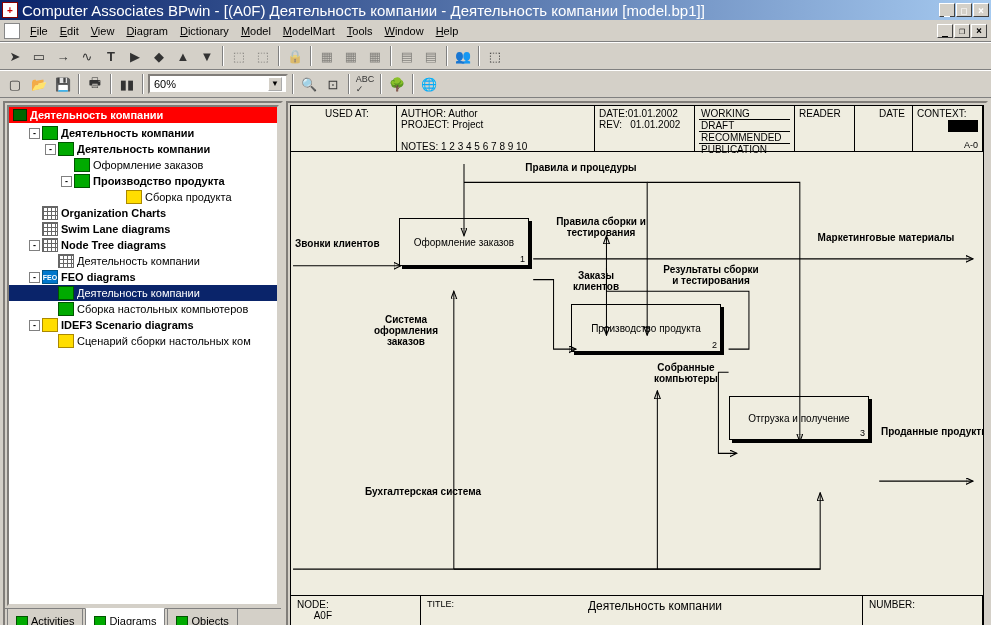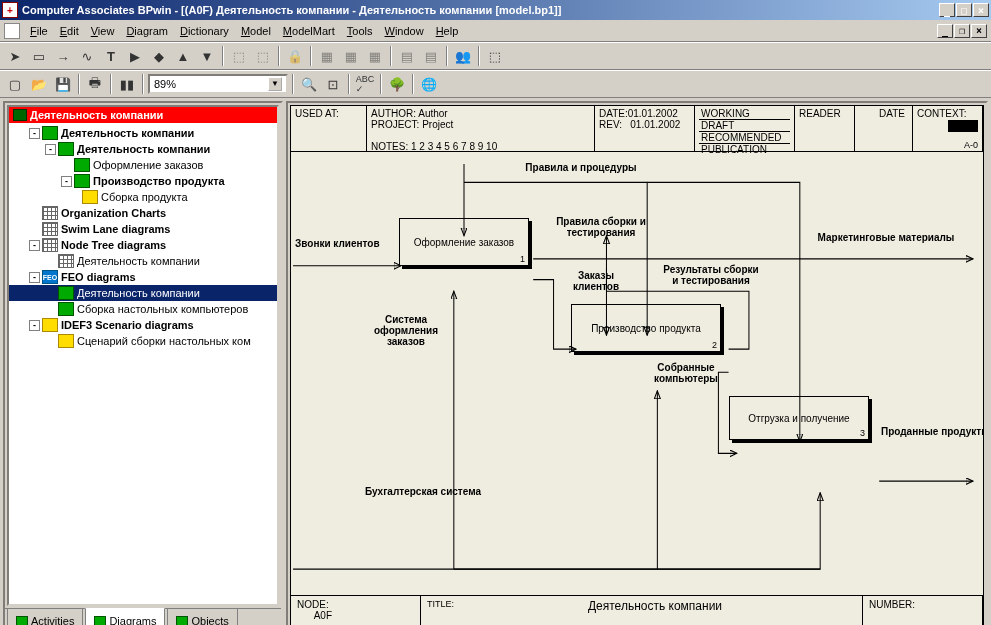"Computer Associates BPwin - [(A0F)" .titlebar .title { font-size: 11px -> 15px; font-weight: bold -> normal }
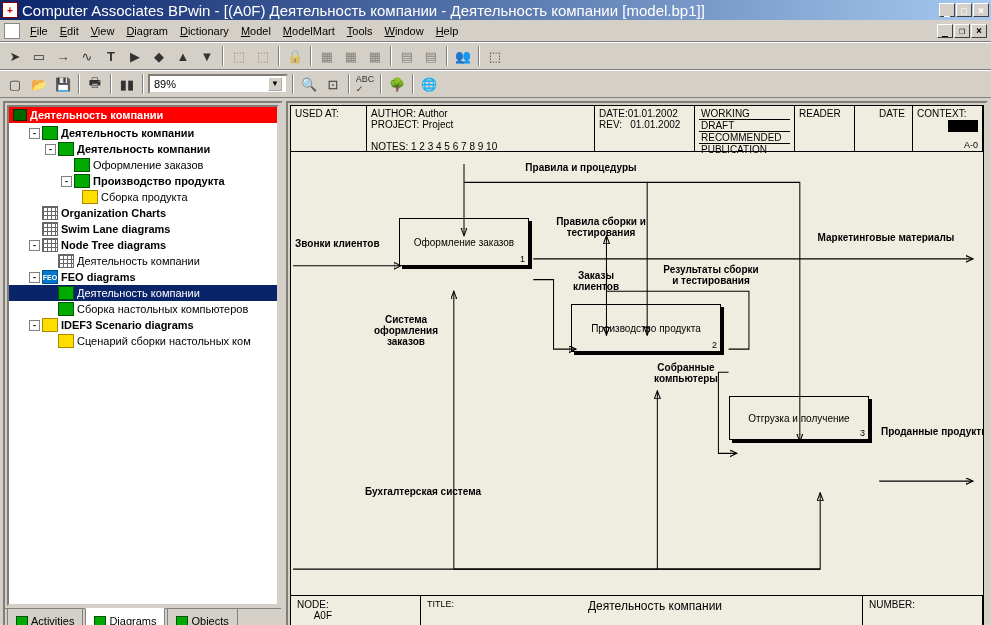"89%" span { text: 89% -> 60% }
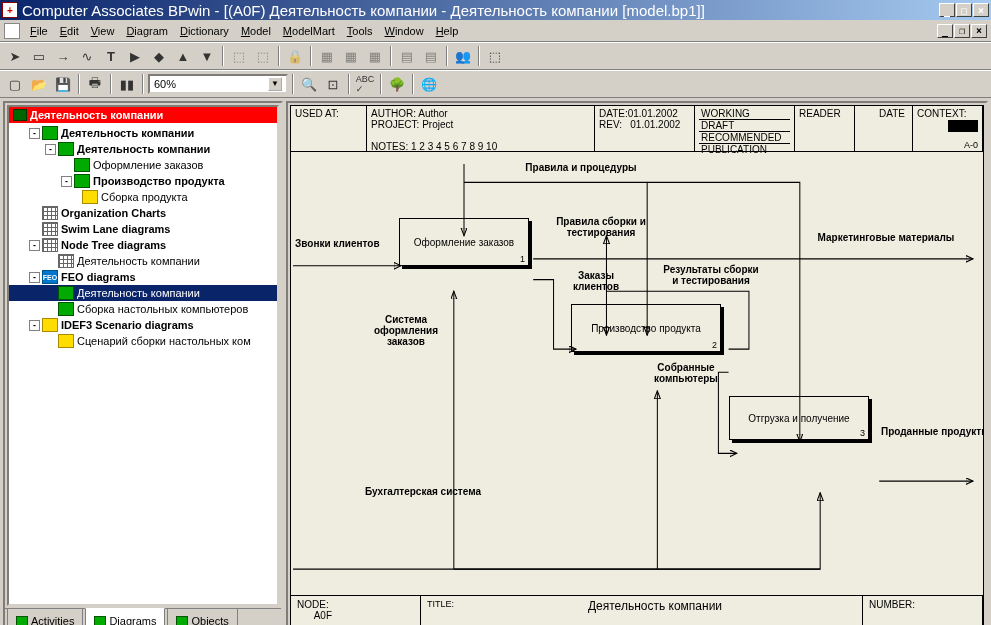"USED AT:" .hdr-table { padding-left: none -> 30px }
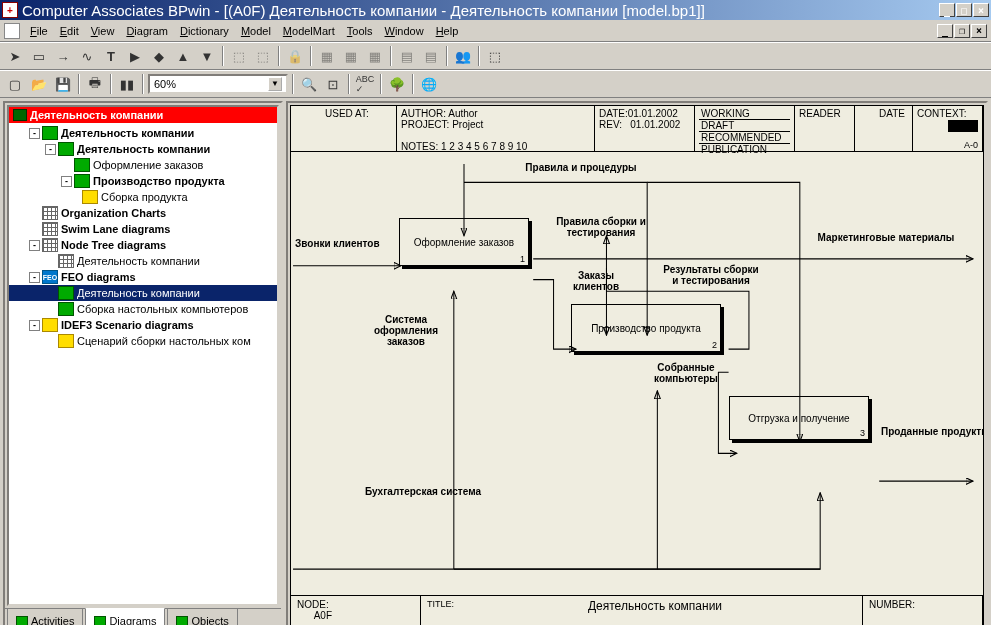"Сборка продукта" div.tree-row { padding-left: 60px -> 104px }
